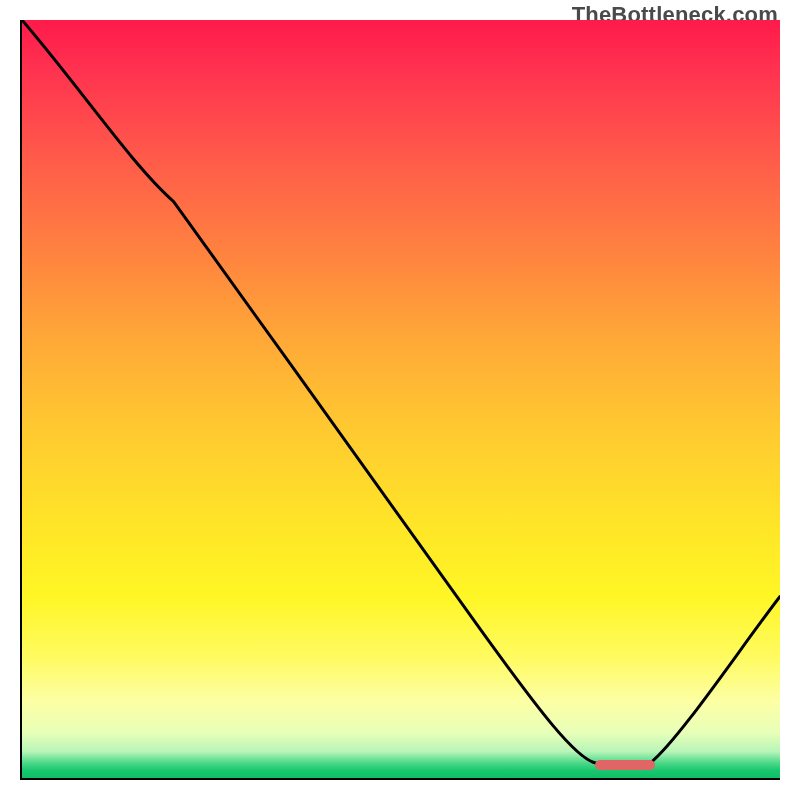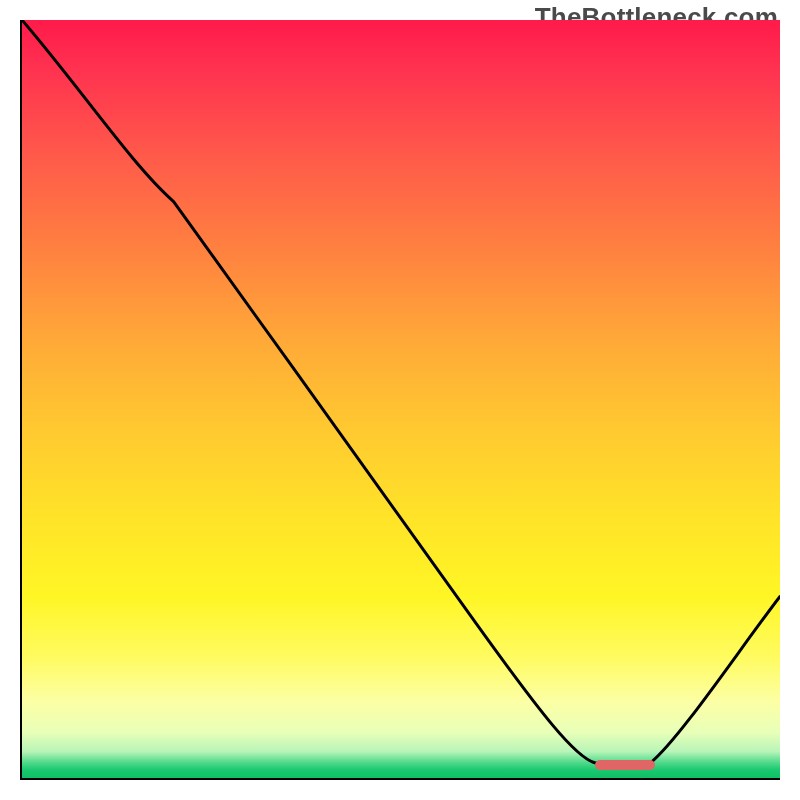"TheBottleneck.com" .watermark { font-size: 26px -> 22px }
